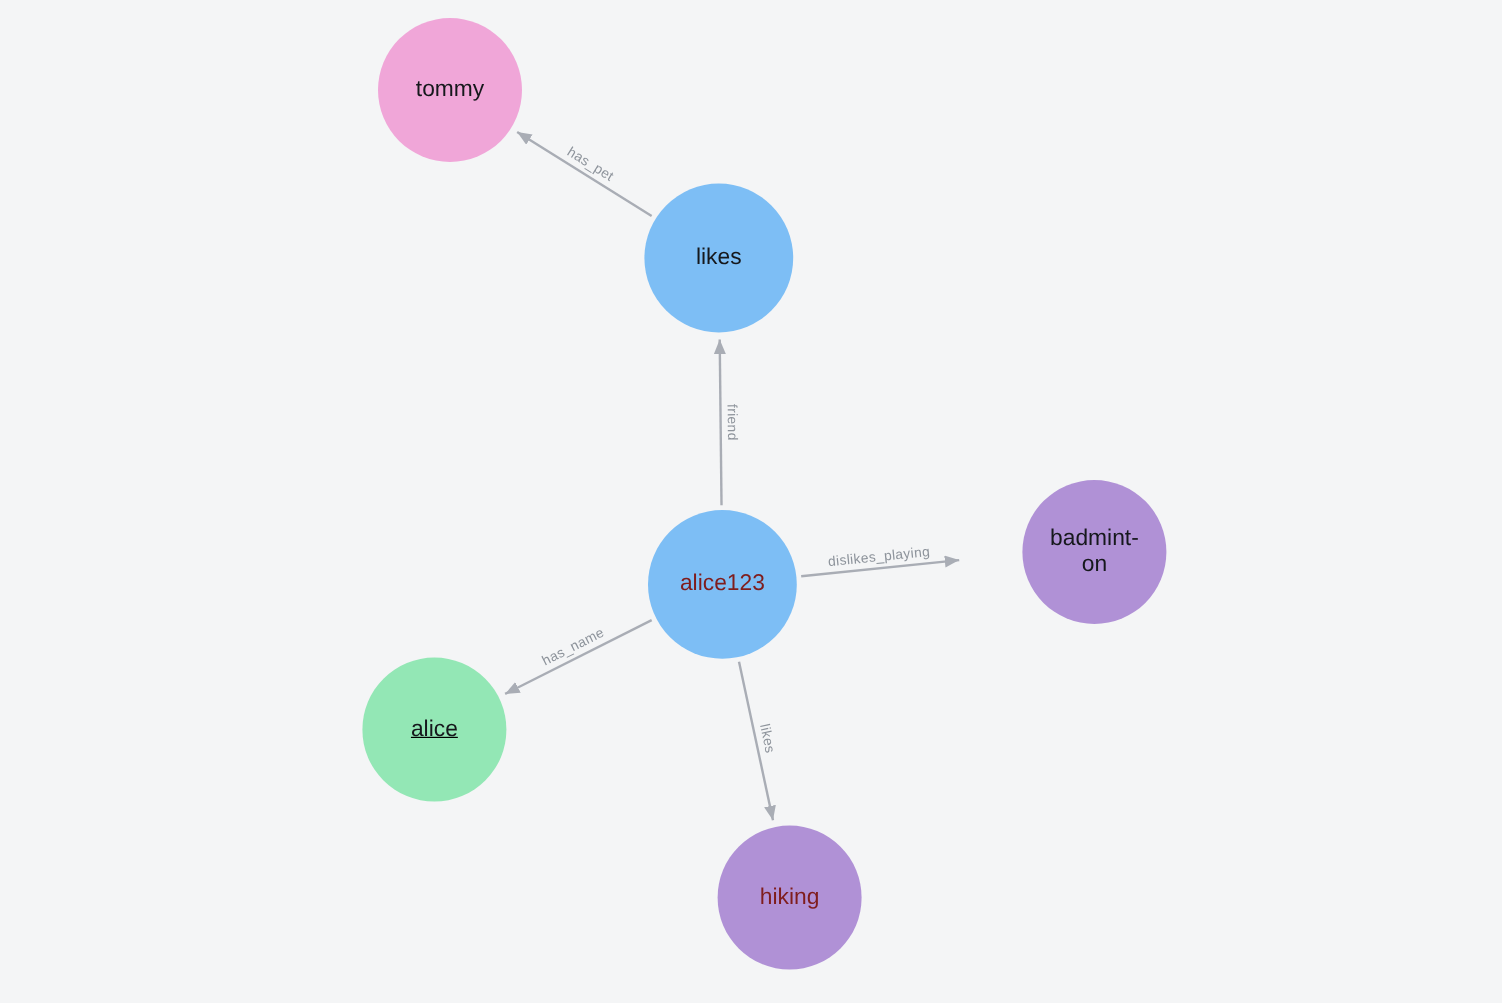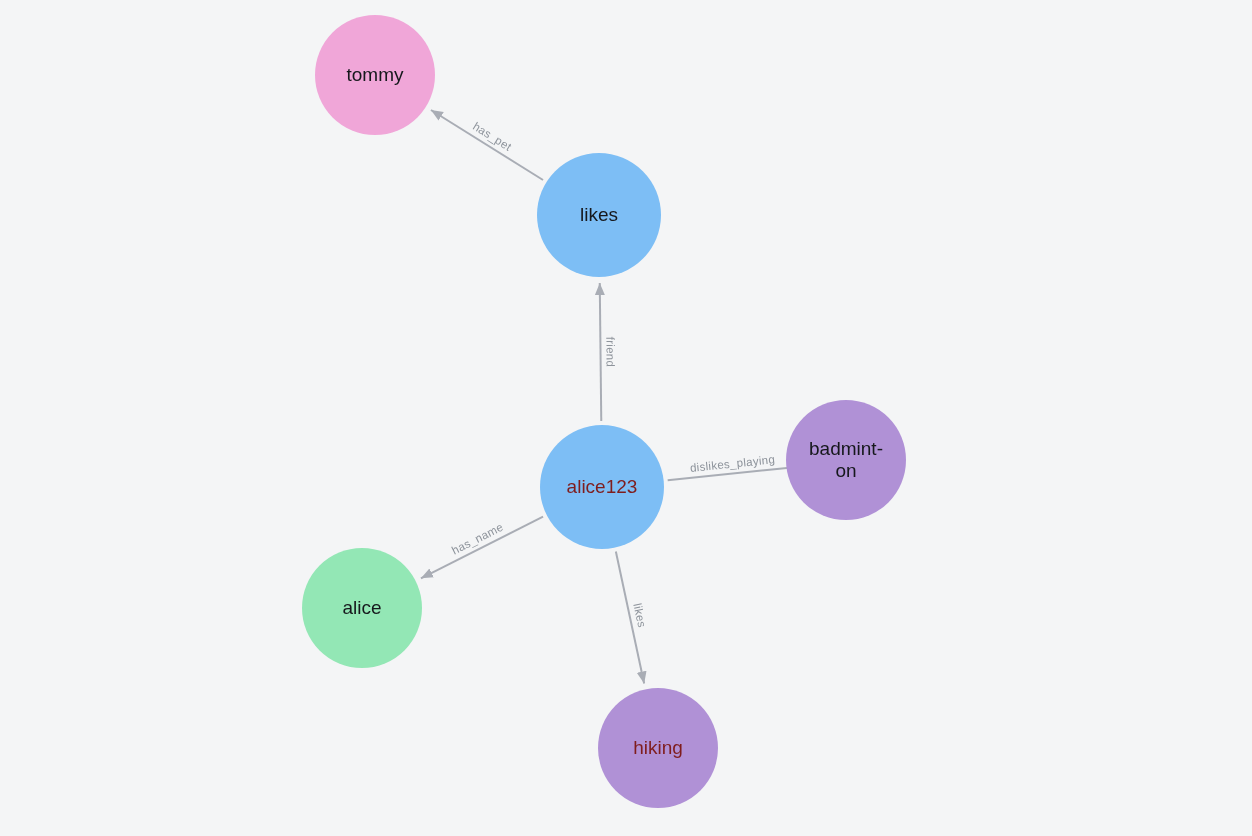"badmint-" div.node { left: 786px -> 852px }
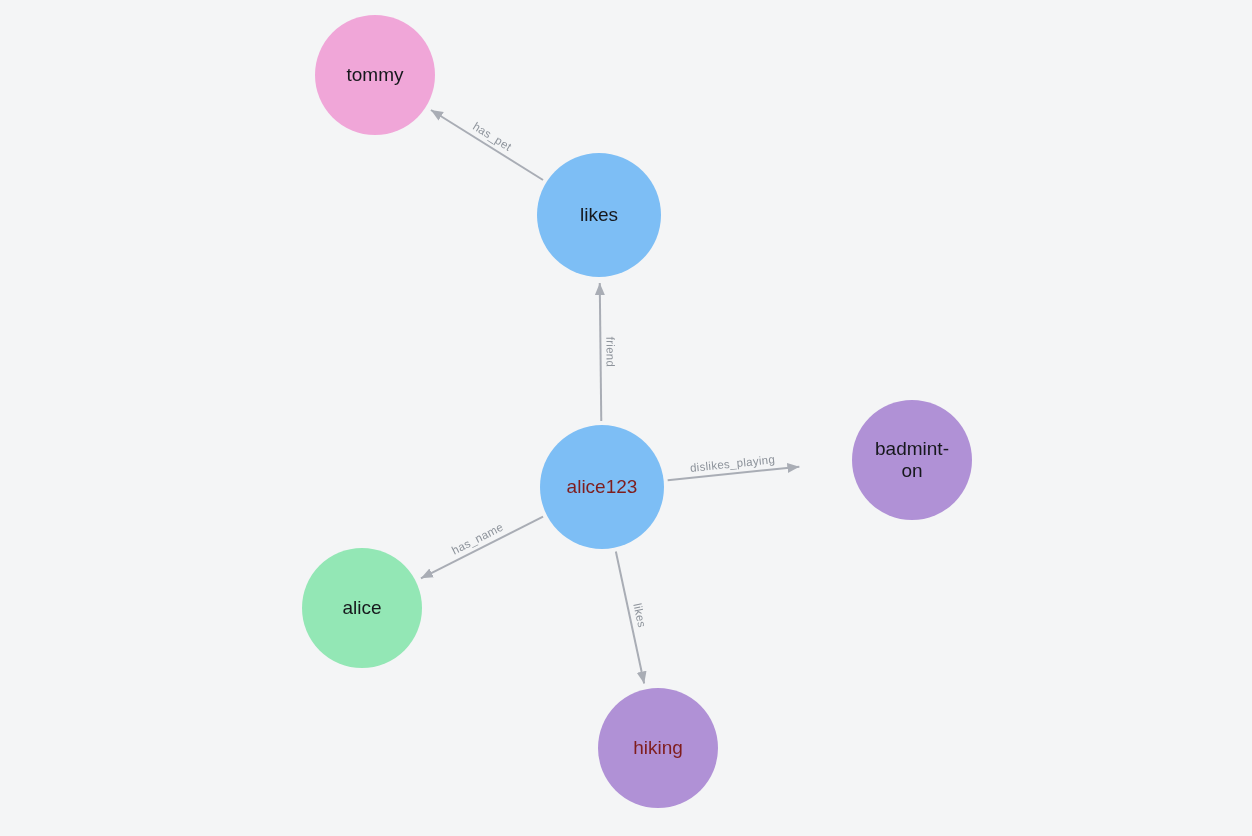"alice" div.node { text-decoration: none -> underline }
